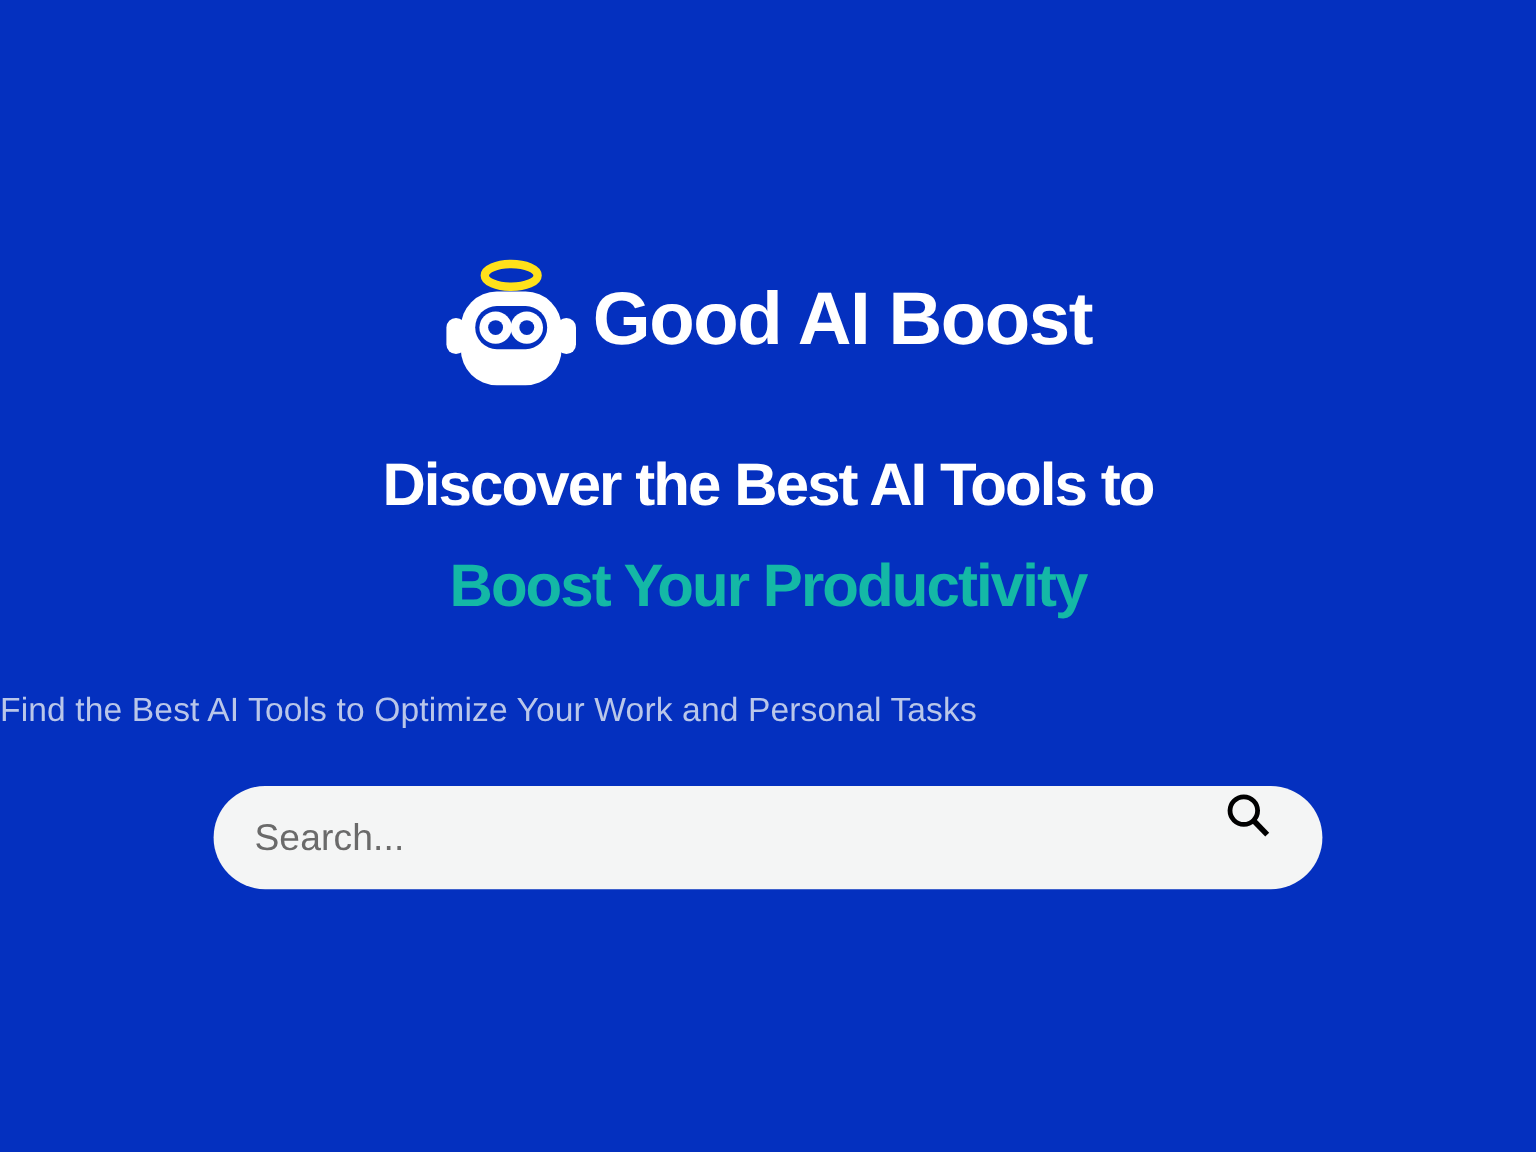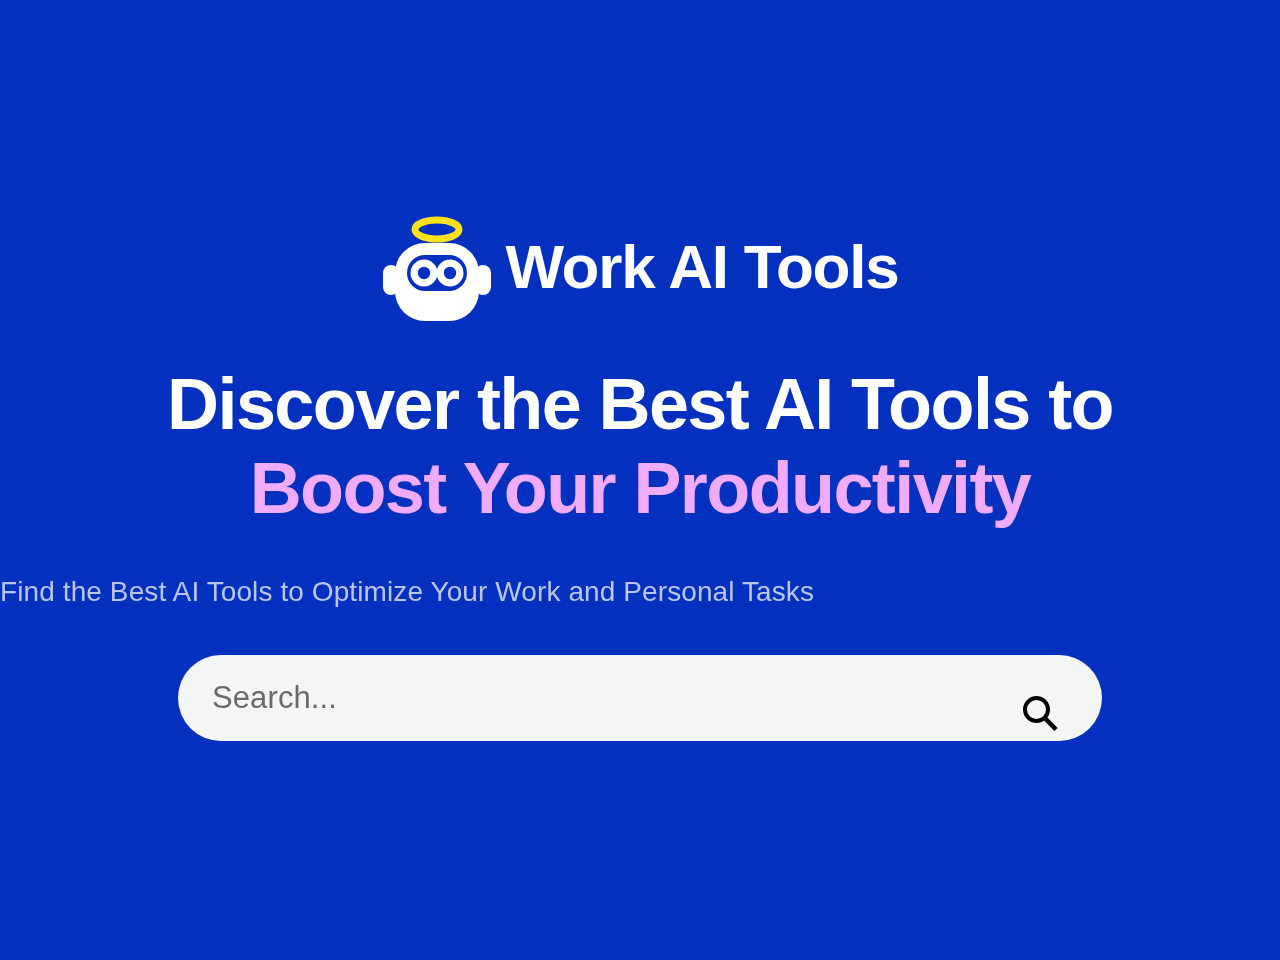"Work AI Tools" span.wordmark { text: Work AI Tools -> Good AI Boost }
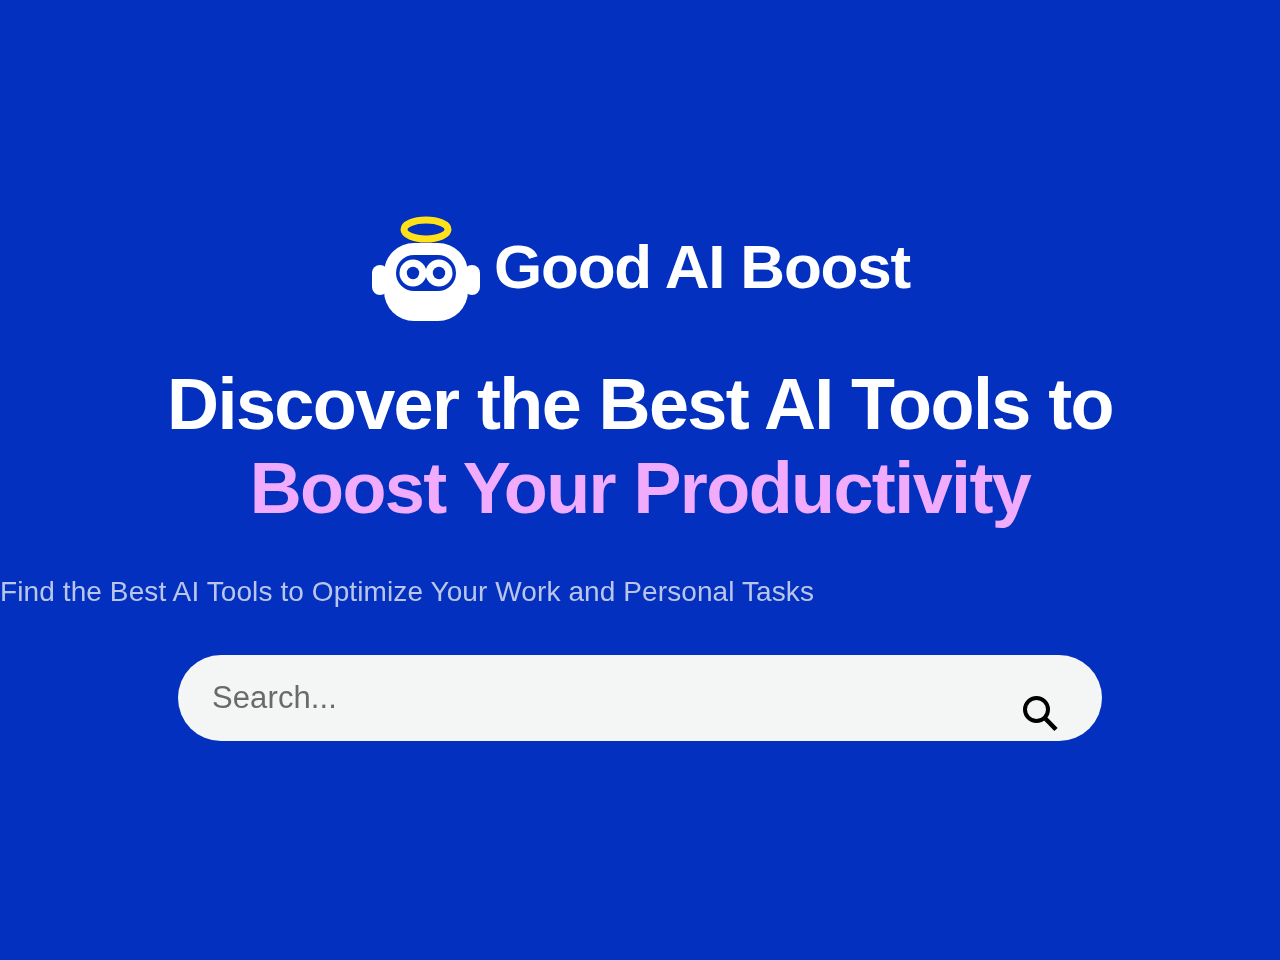"Discover the Best AI Tools" .headline { font-size: 72px -> 50px }
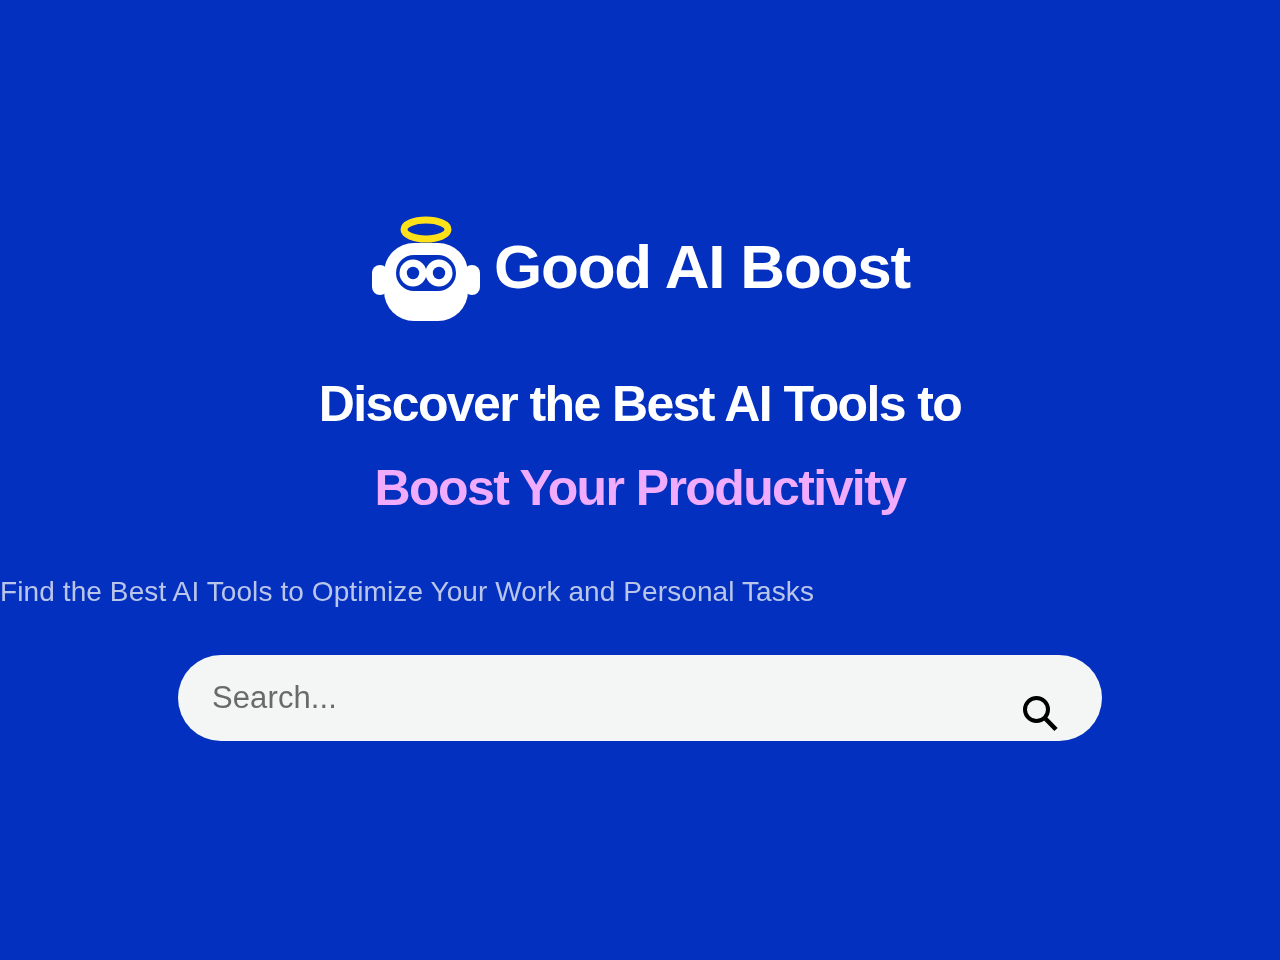"Boost Your Productivity" .headline-accent { color: #f0abfc -> #14b8a6 }
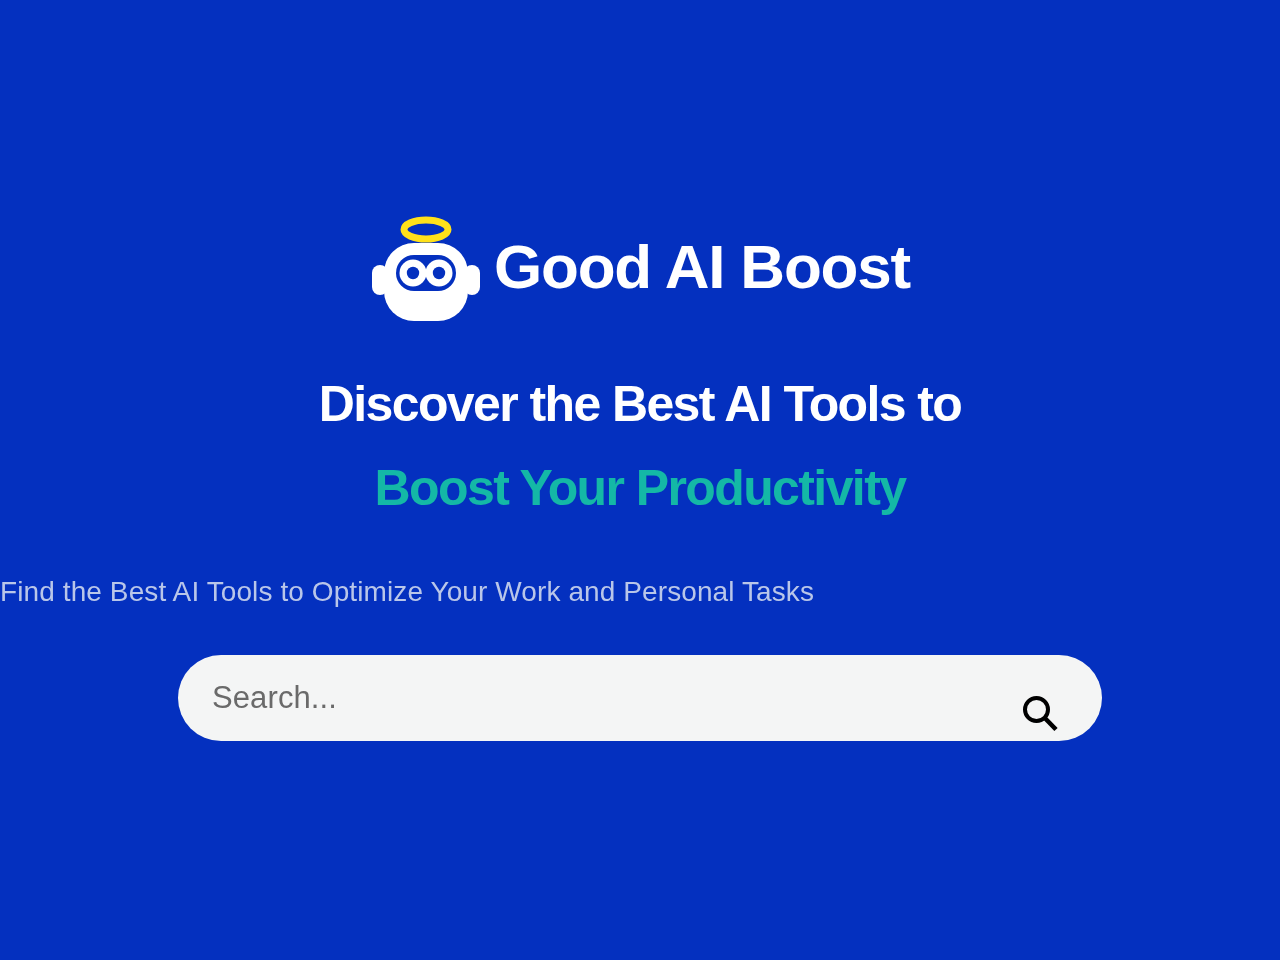"Search..." .search-bar { align-items: flex-end -> flex-start }
